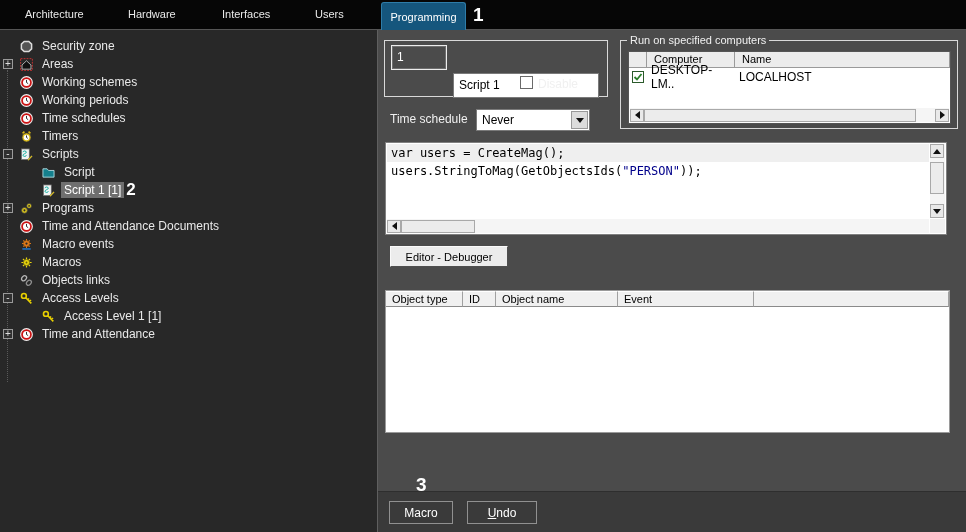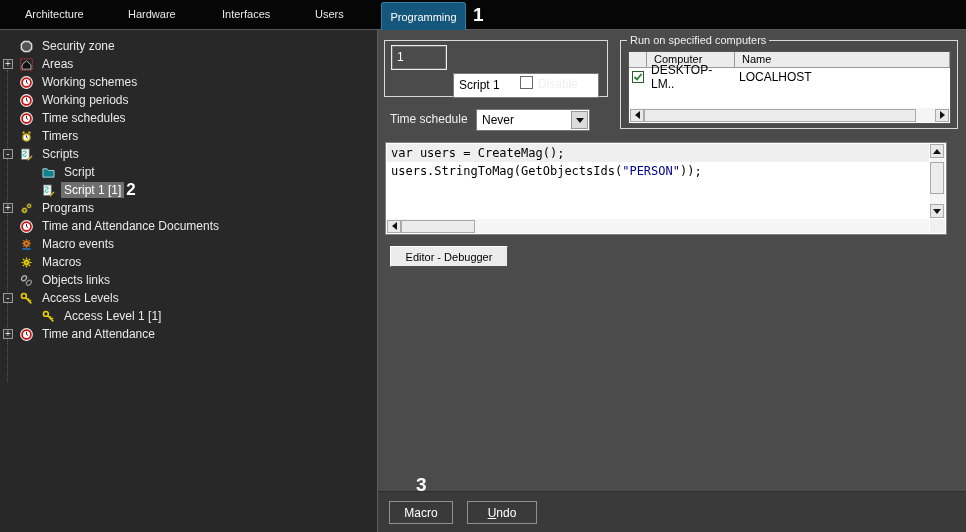"Object type" div.etable { html: none -> <div> <div> <span>Object type</span> <span>ID</span> <span>Object name</span> <span>Event</span> <span></span> </div> </div> }
